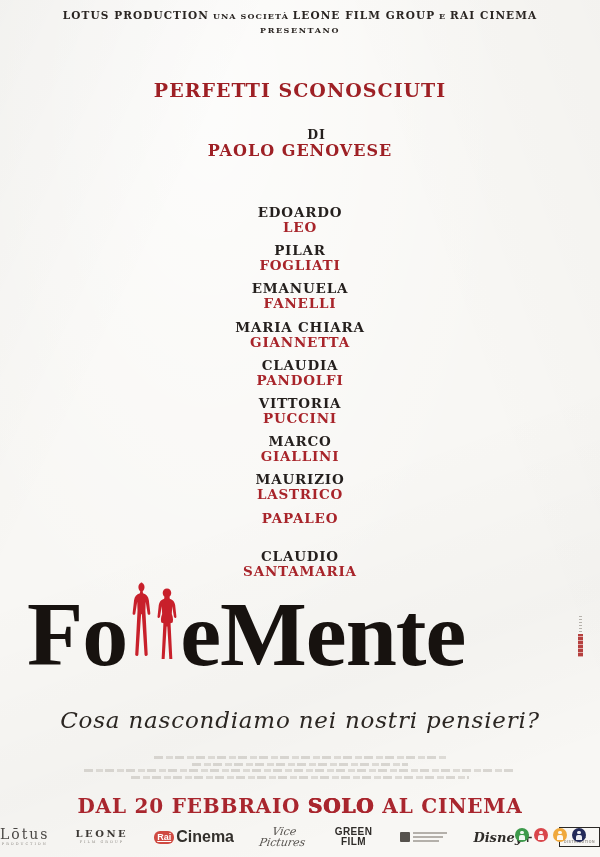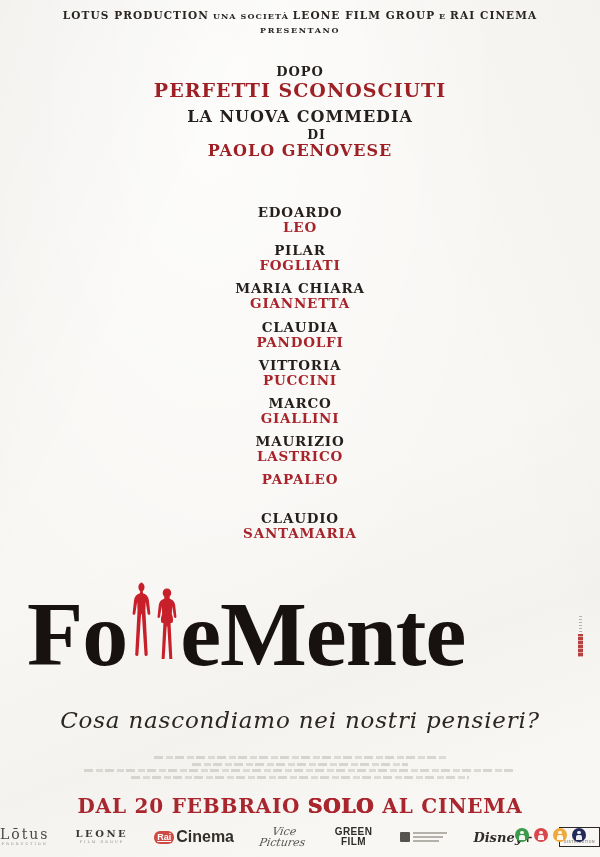"DOPO" div.abs { html: <div>DOPO</div> -> none }
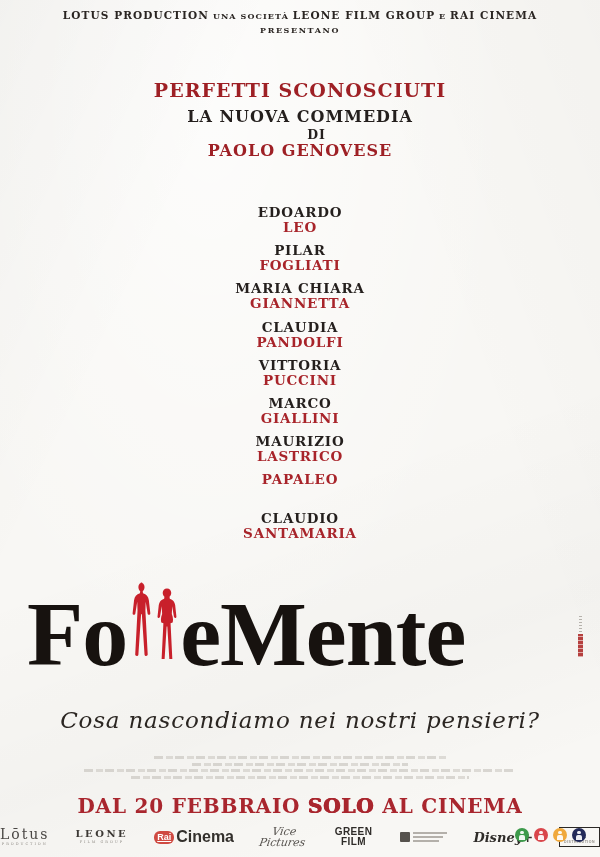"LA NUOVA COMMEDIA" div.abs { html: <div>LA NUOVA COMMEDIA</div> -> none }
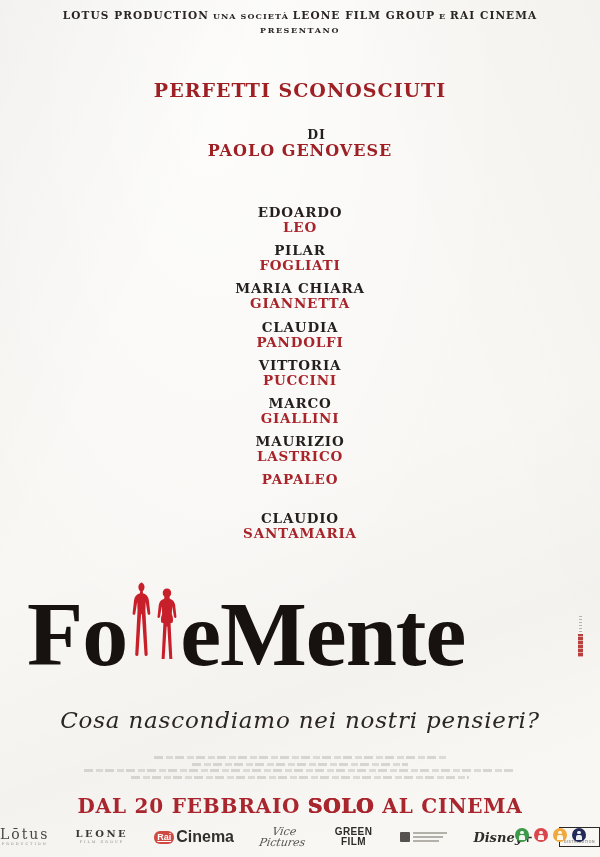"EMANUELA" div.cast-item { html: none -> <div> <div>EMANUELA</div> <div>FANELLI</div> </div> }
